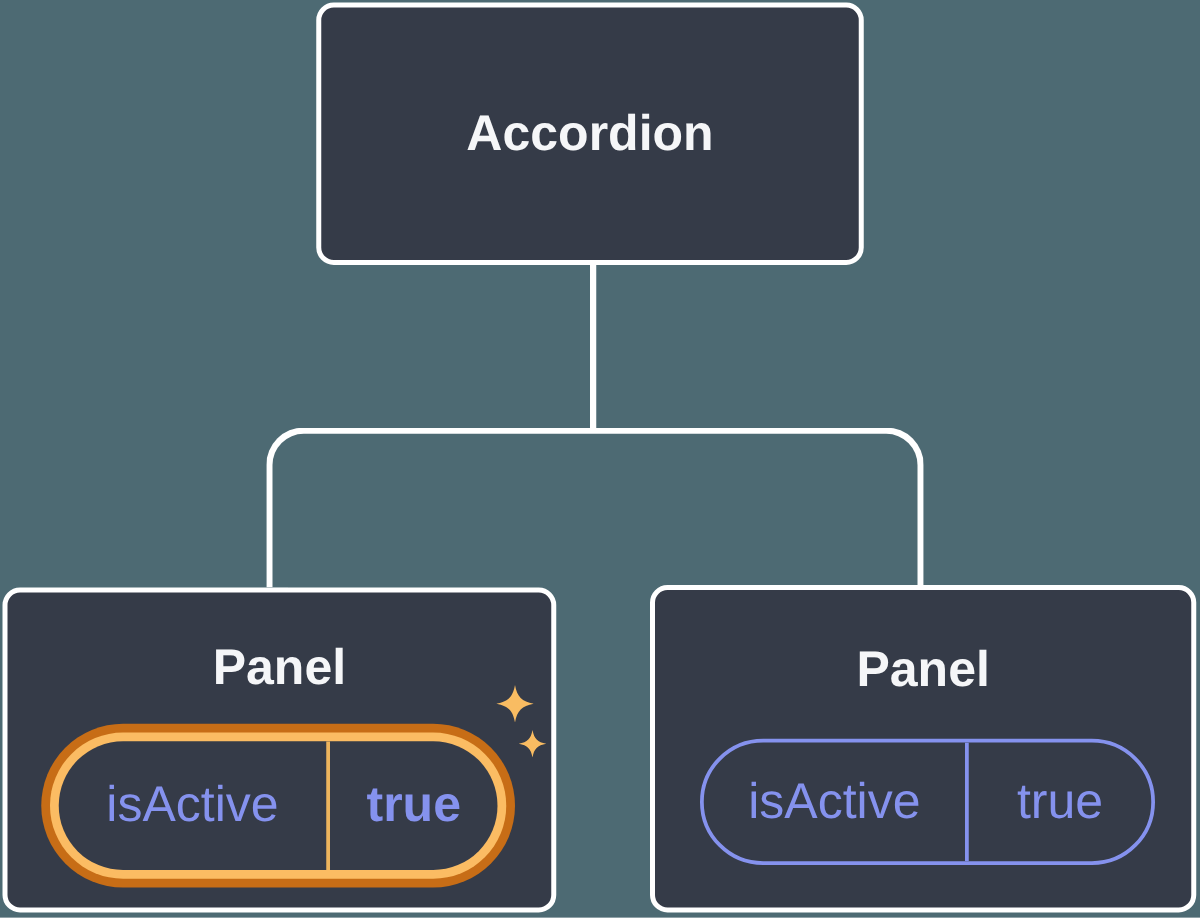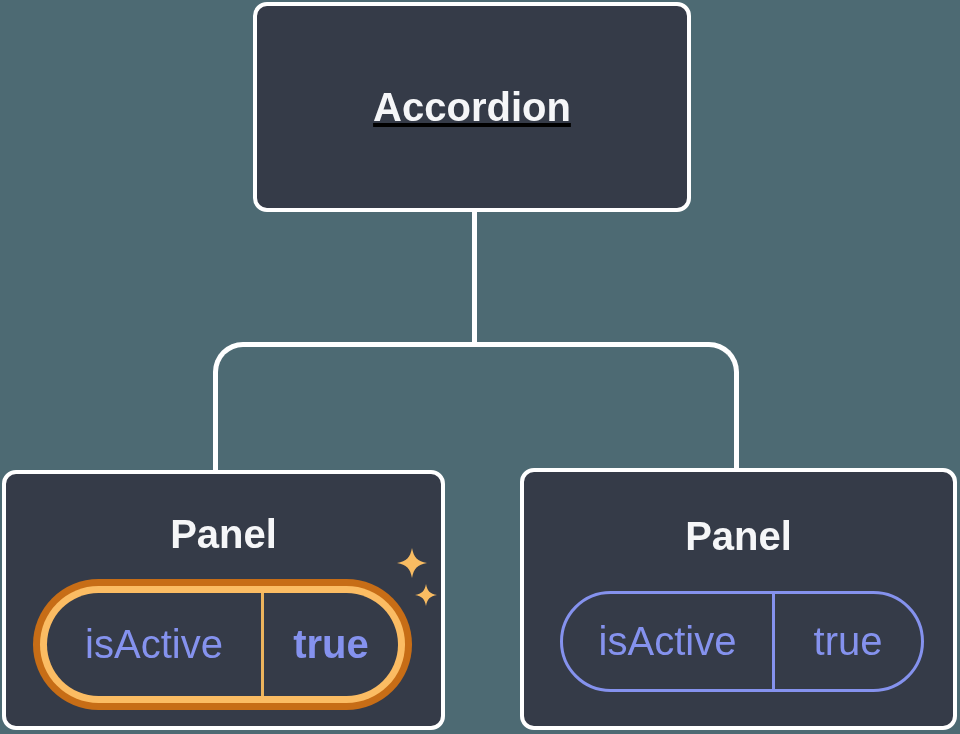"Accordion" #accordion-node { text-decoration: underline -> none }
